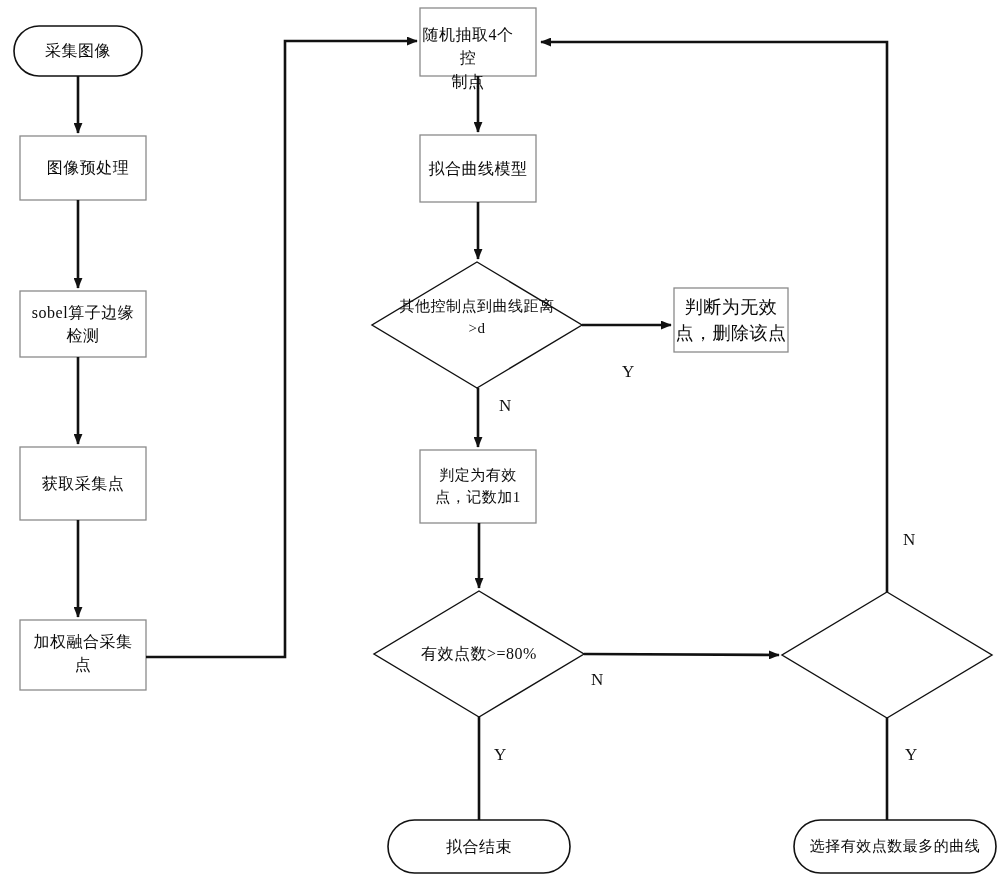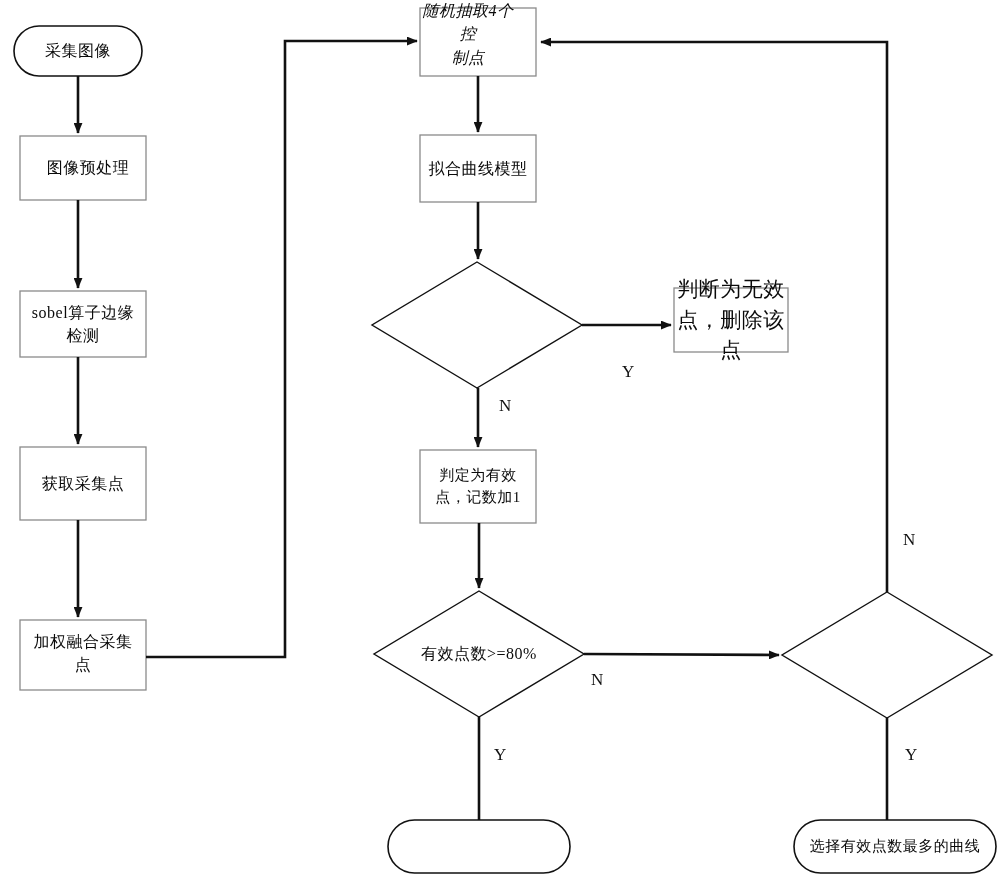"随机抽取4个控" div.node-label { font-style: italic -> none; top: 0 -> 24px }
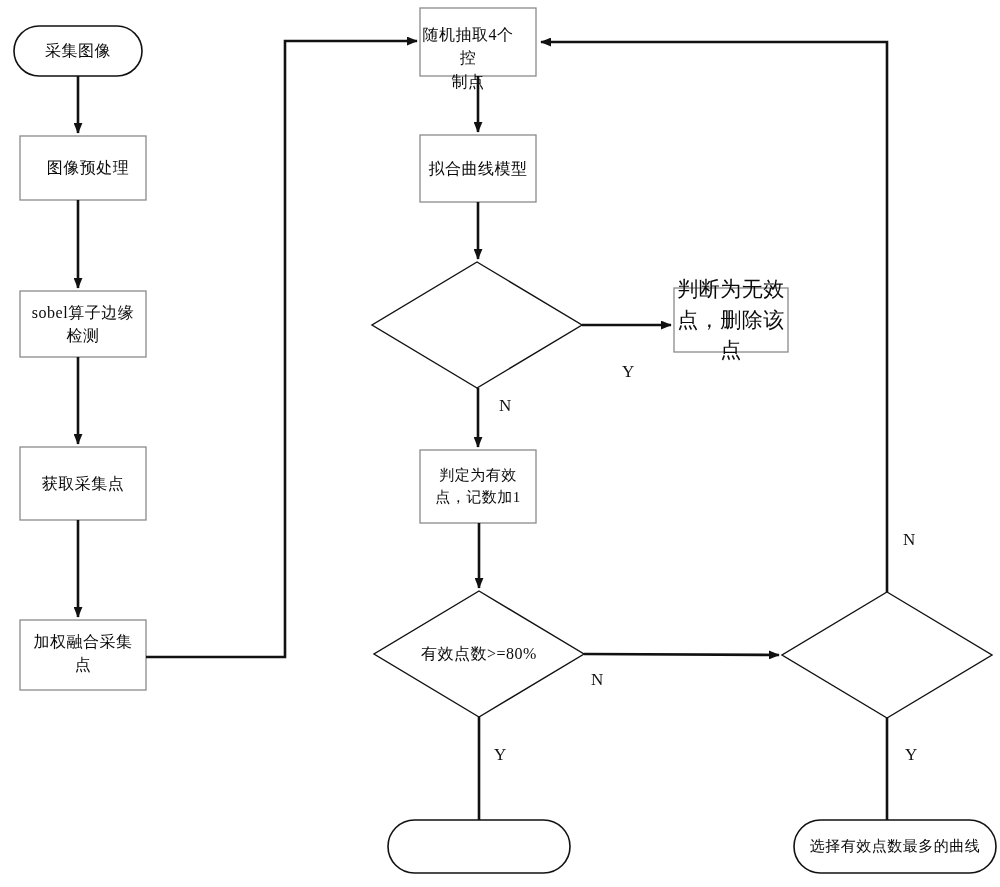"其他控制点到曲线距离" div.node-label { html: none -> <div>其他控制点到曲线距离 &gt;d</div> }
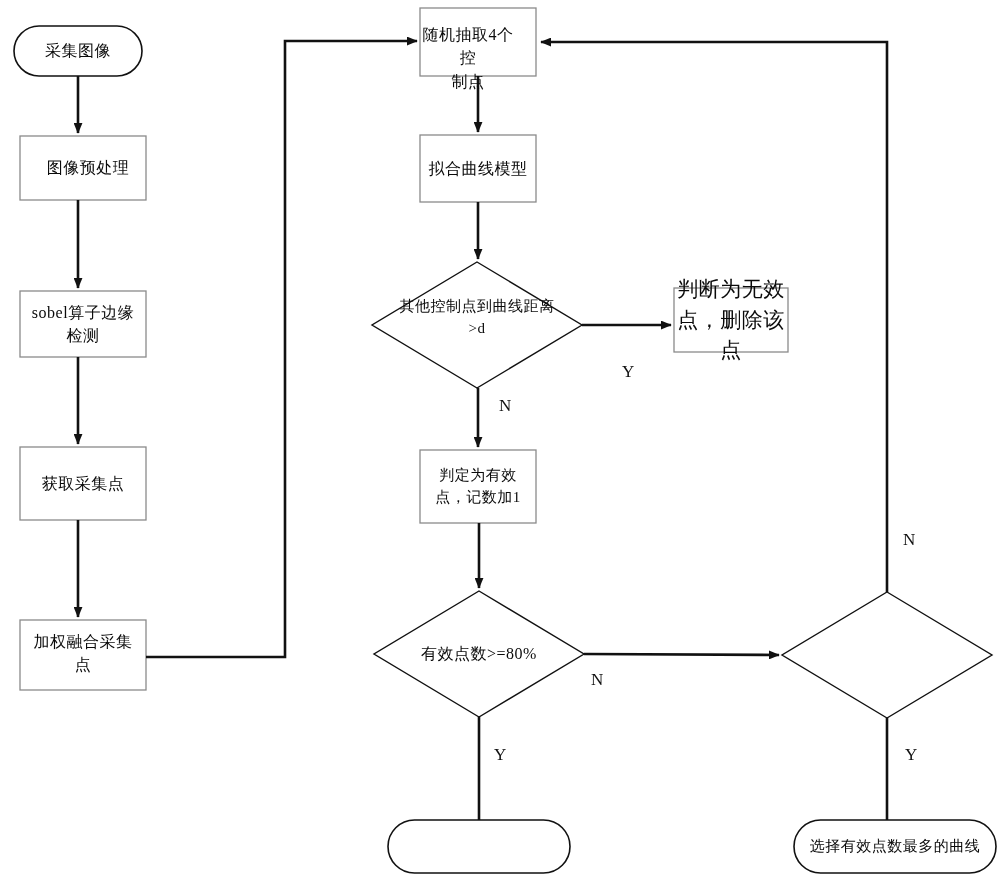"判断为无效" div.node-label { font-size: 21px -> 18px }
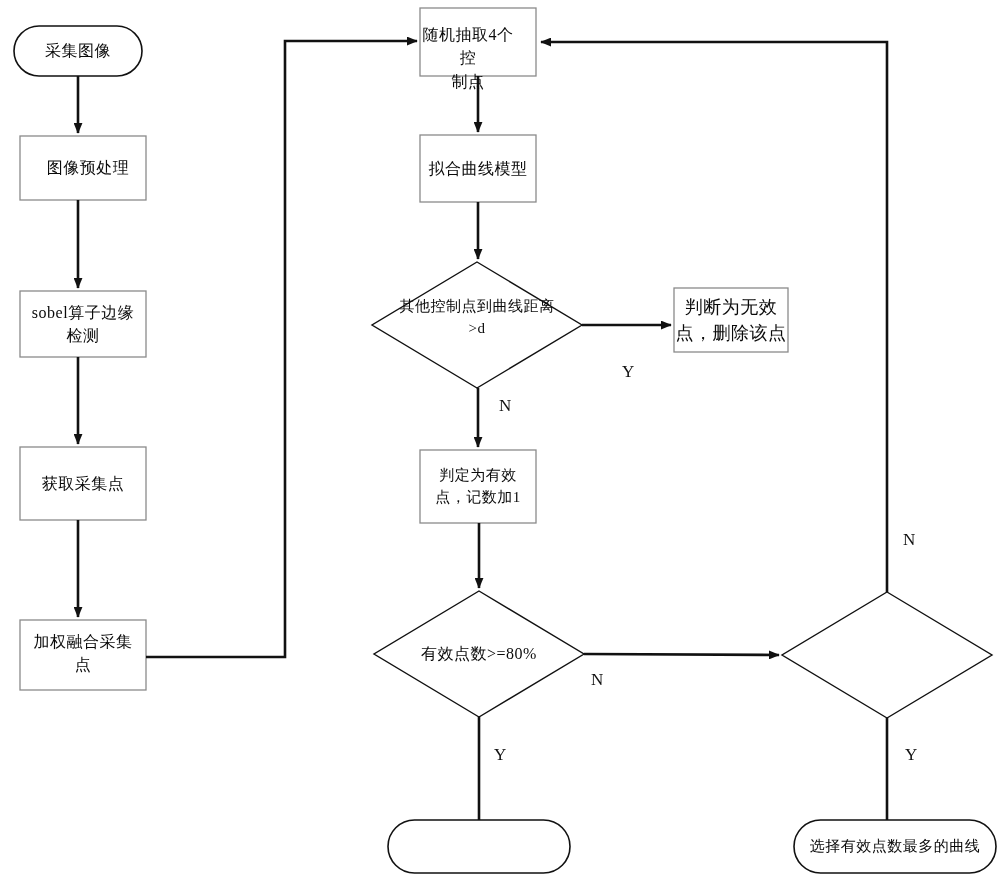"拟合结束" div.node-label { html: none -> <div>拟合结束</div> }
